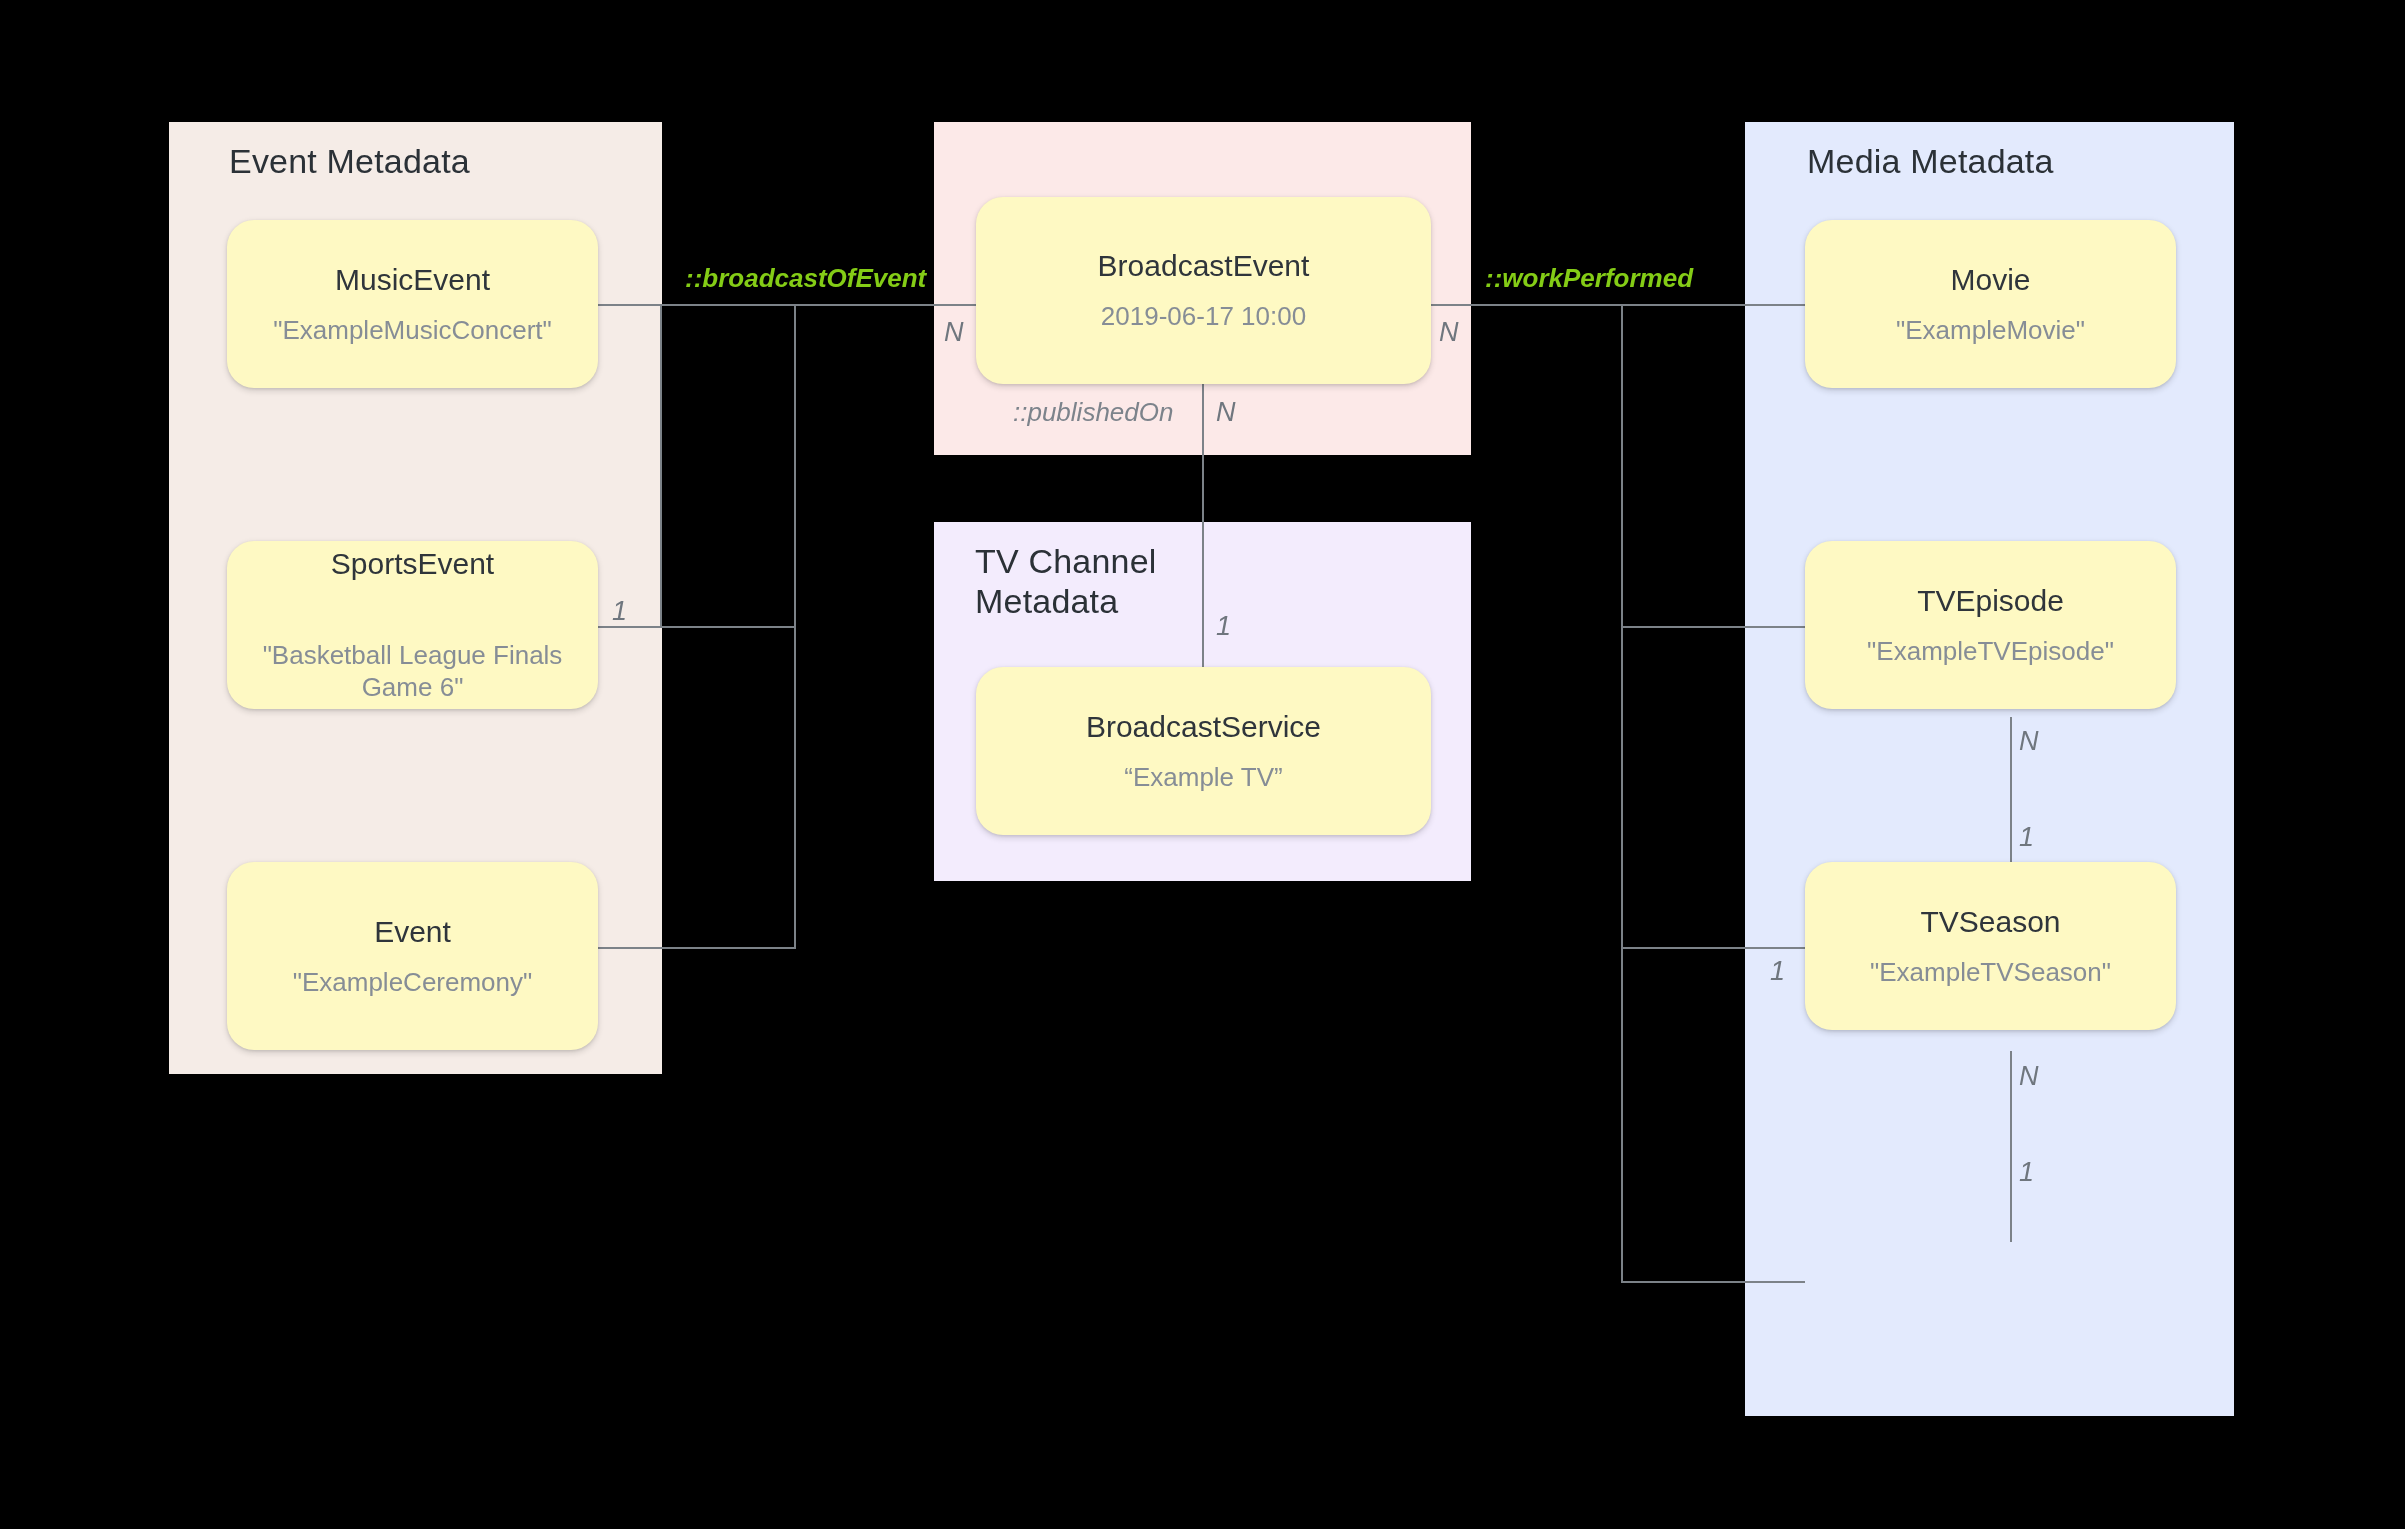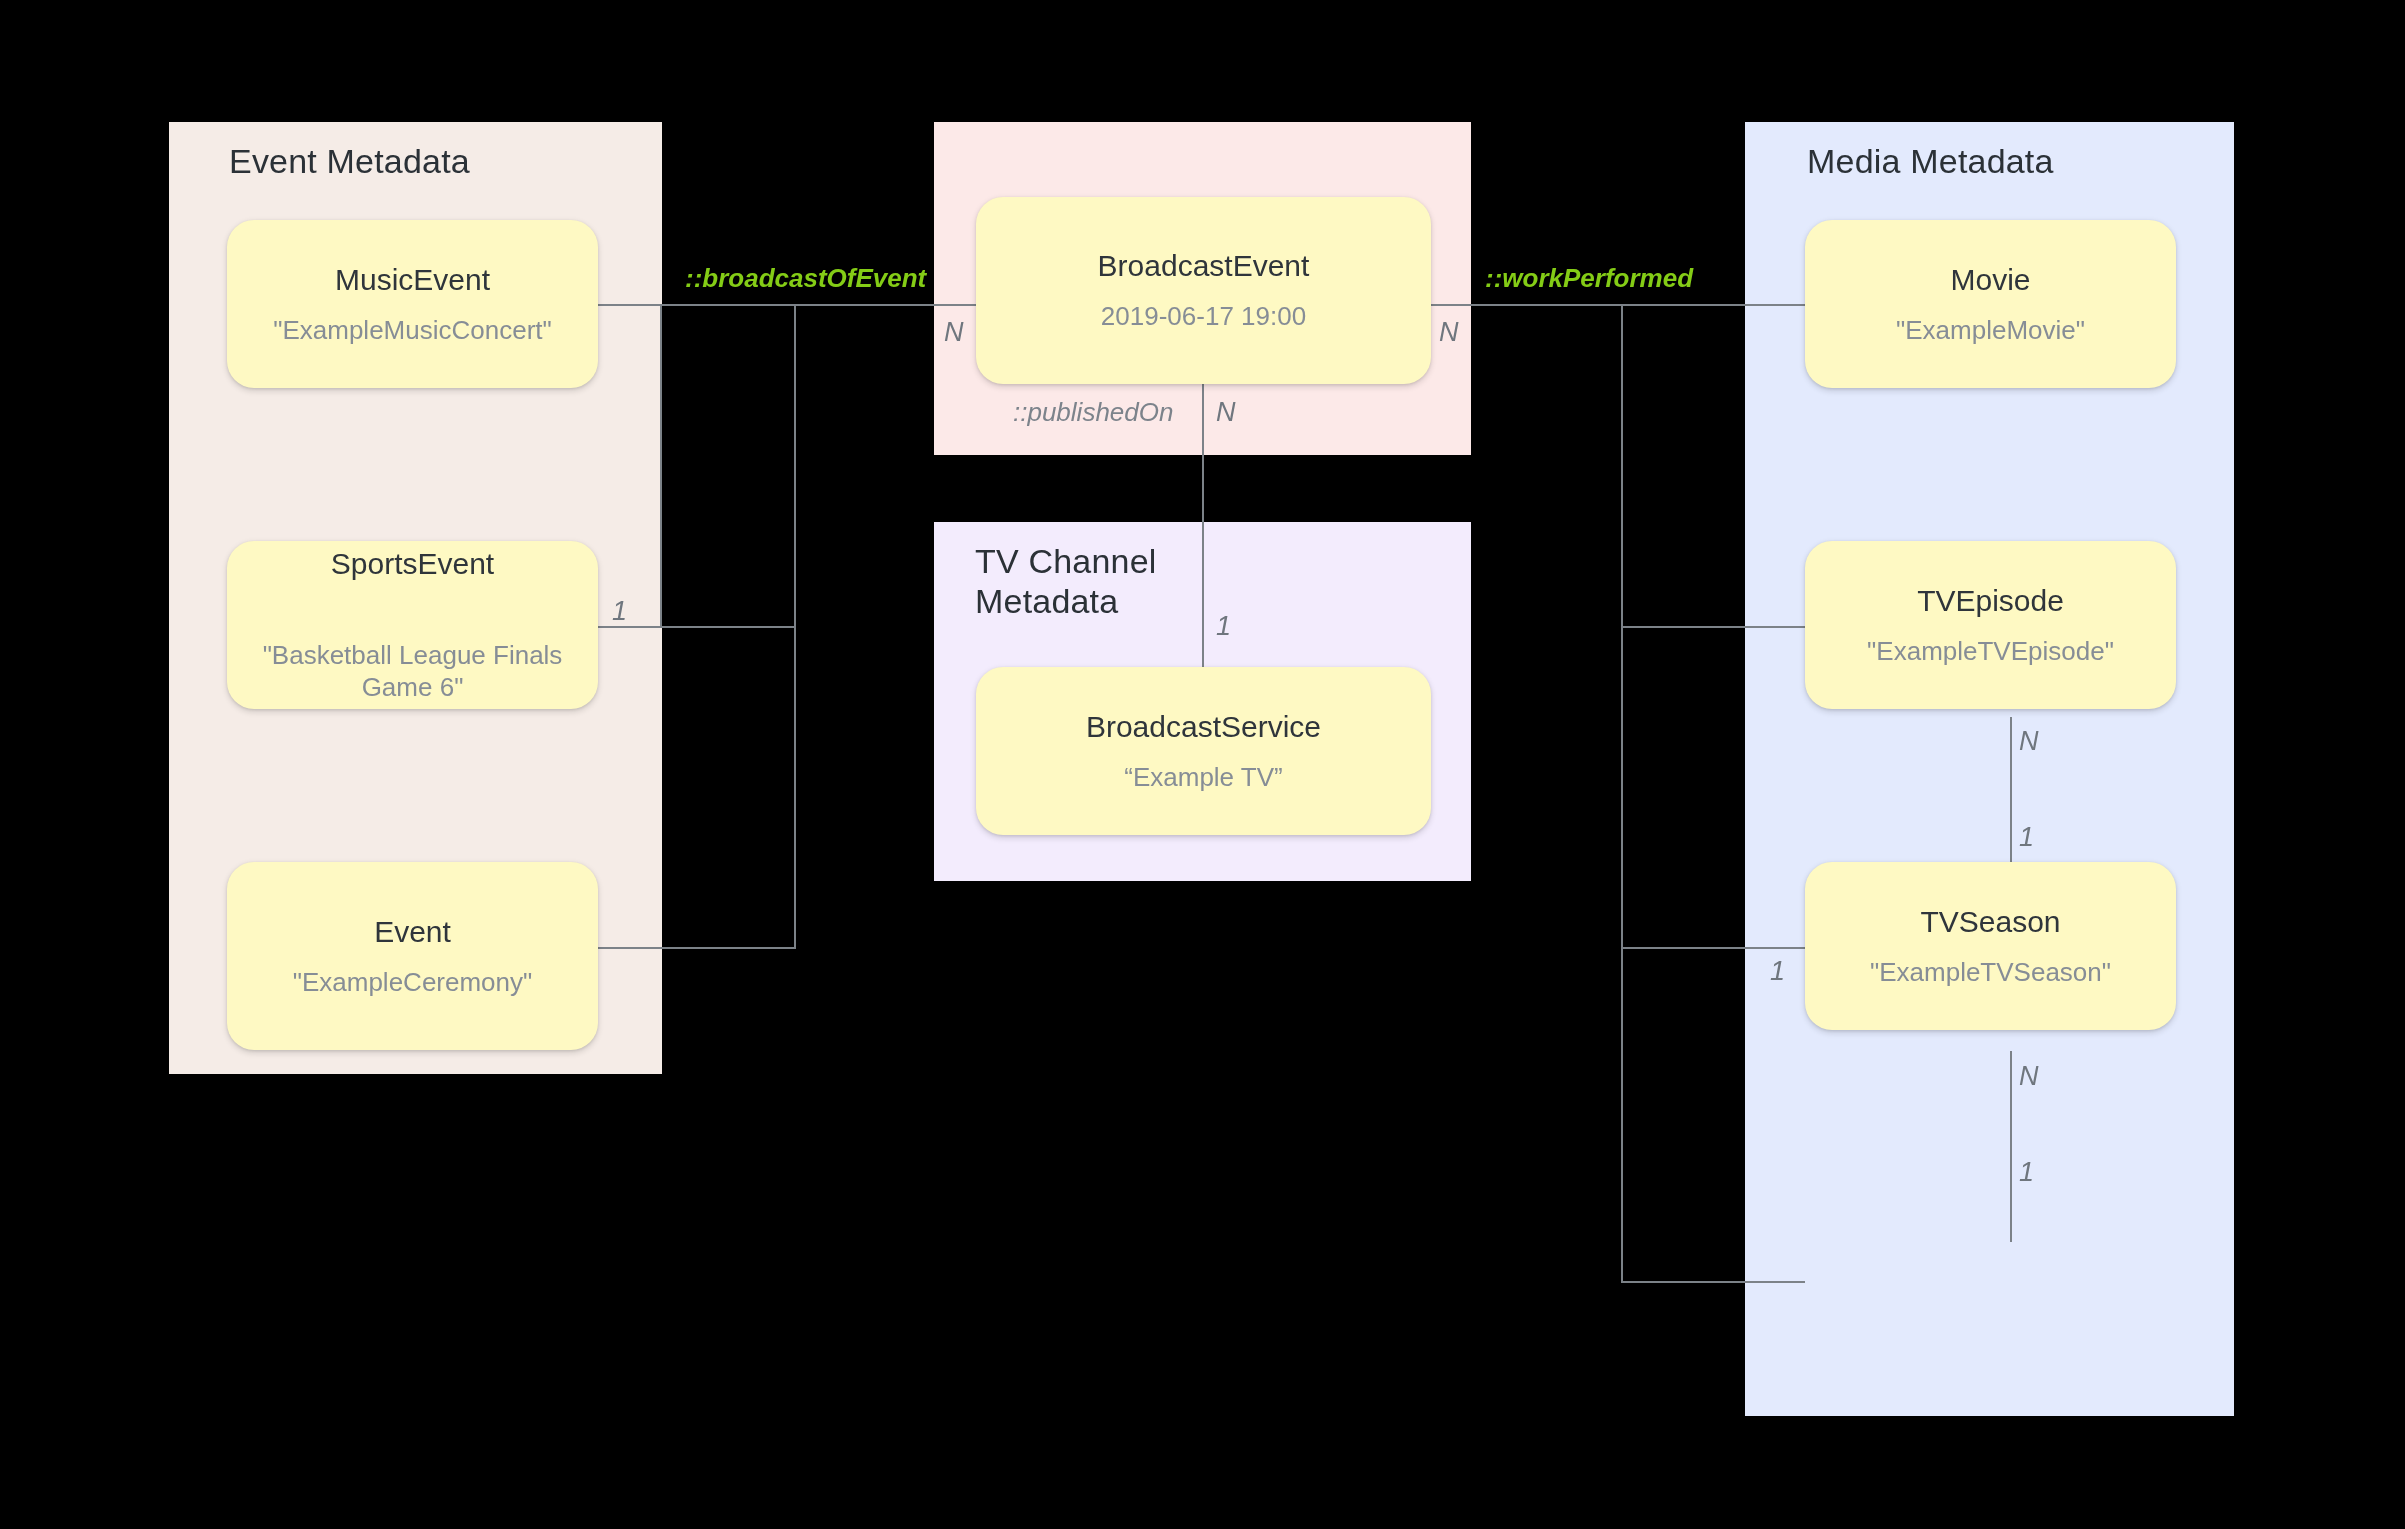"2019-06-17 19:00" div.card-sub { text: 19:00 -> 10:00 }
